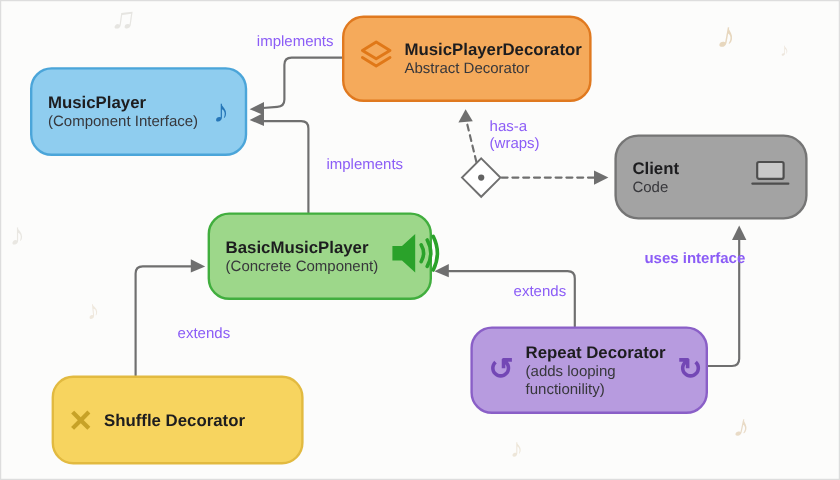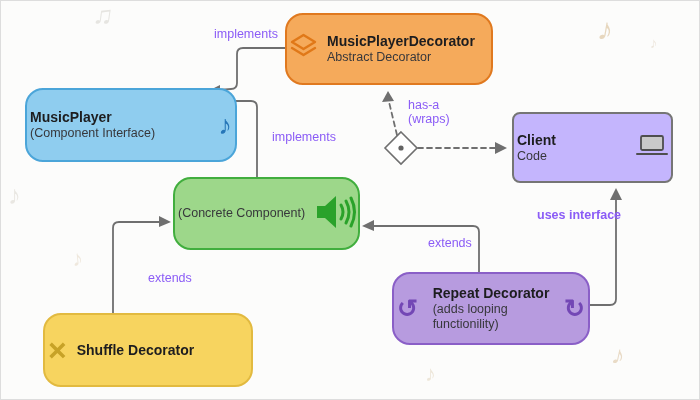"MusicPlayerDecorator" .node { padding: 0 3px -> 0 13px }
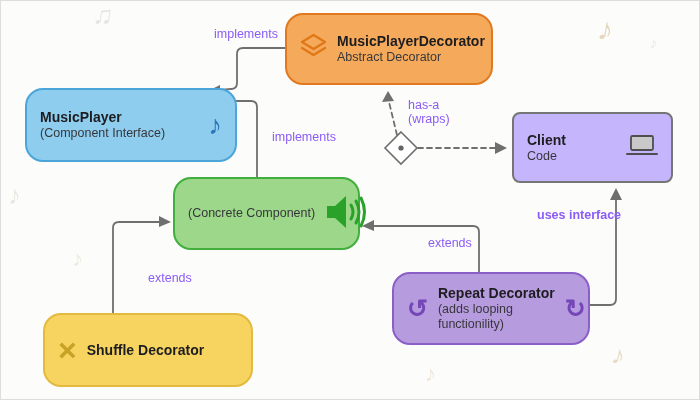"MusicPlayer" .music-player { margin-top: 32px -> none; width: 212px -> 181px }
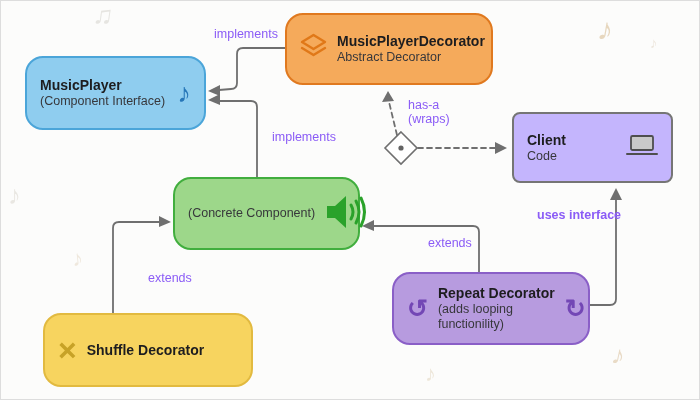"Client" .client { background: #c4b5fd -> #a3a3a3; border-radius: 8px -> 20px }
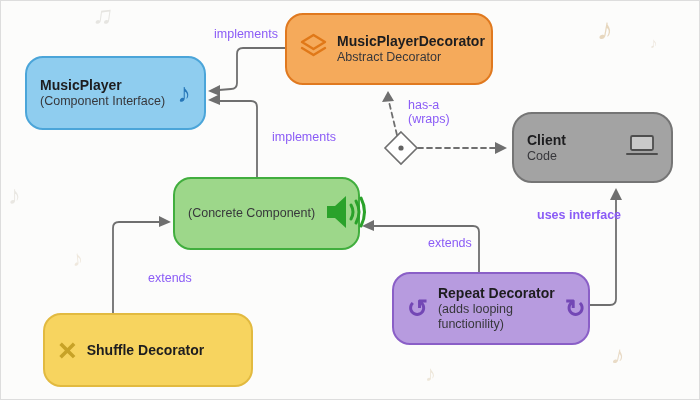"BasicMusicPlayer" span.title { html: none -> <span>BasicMusicPlayer</span> }
